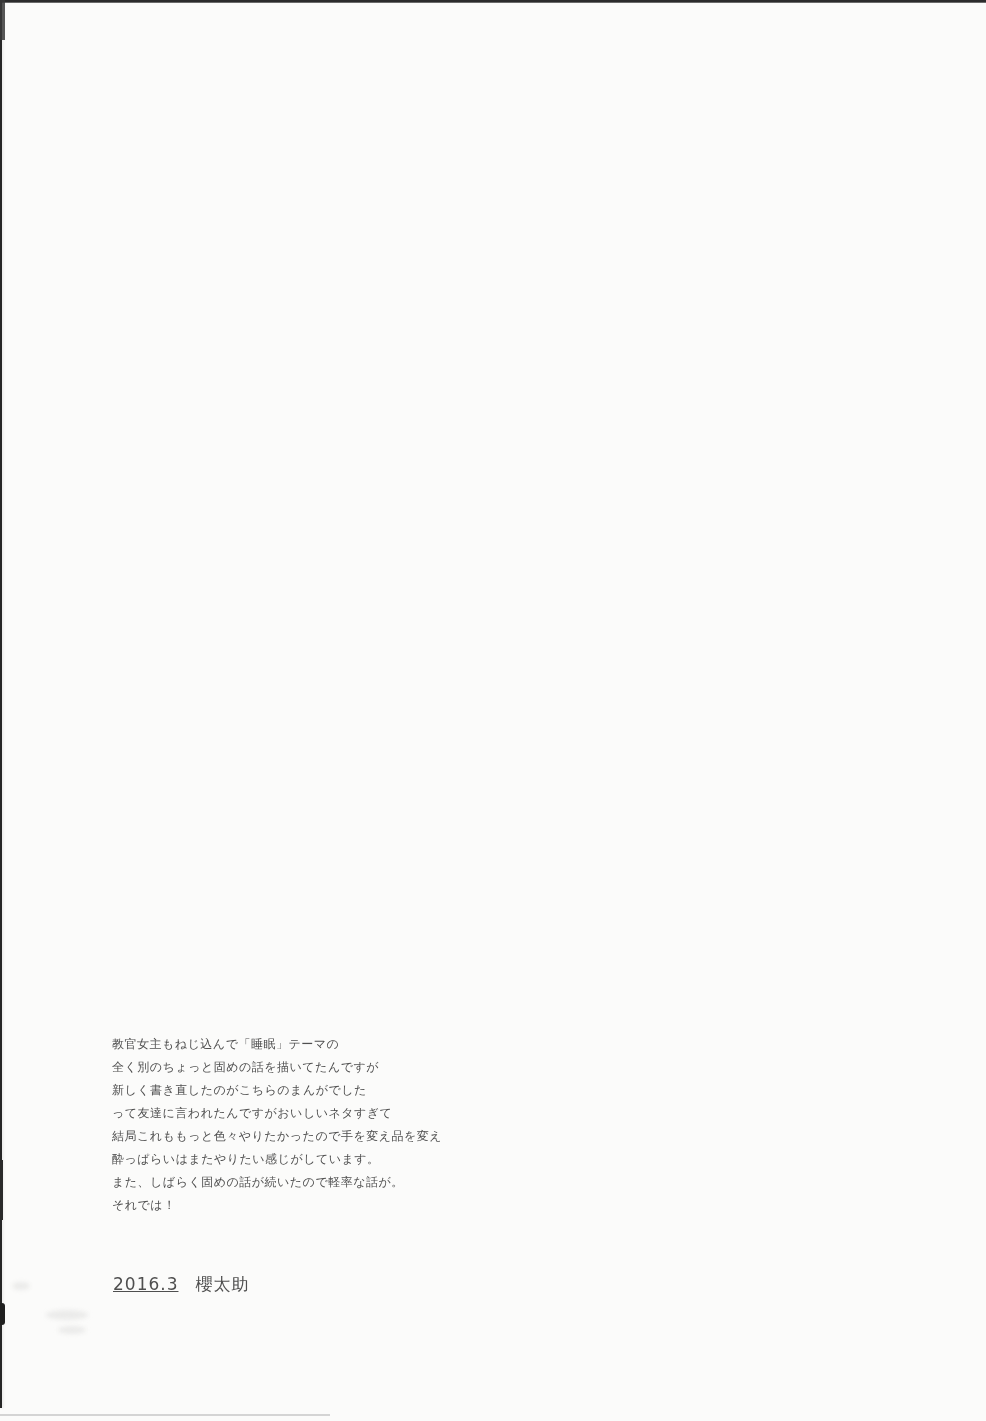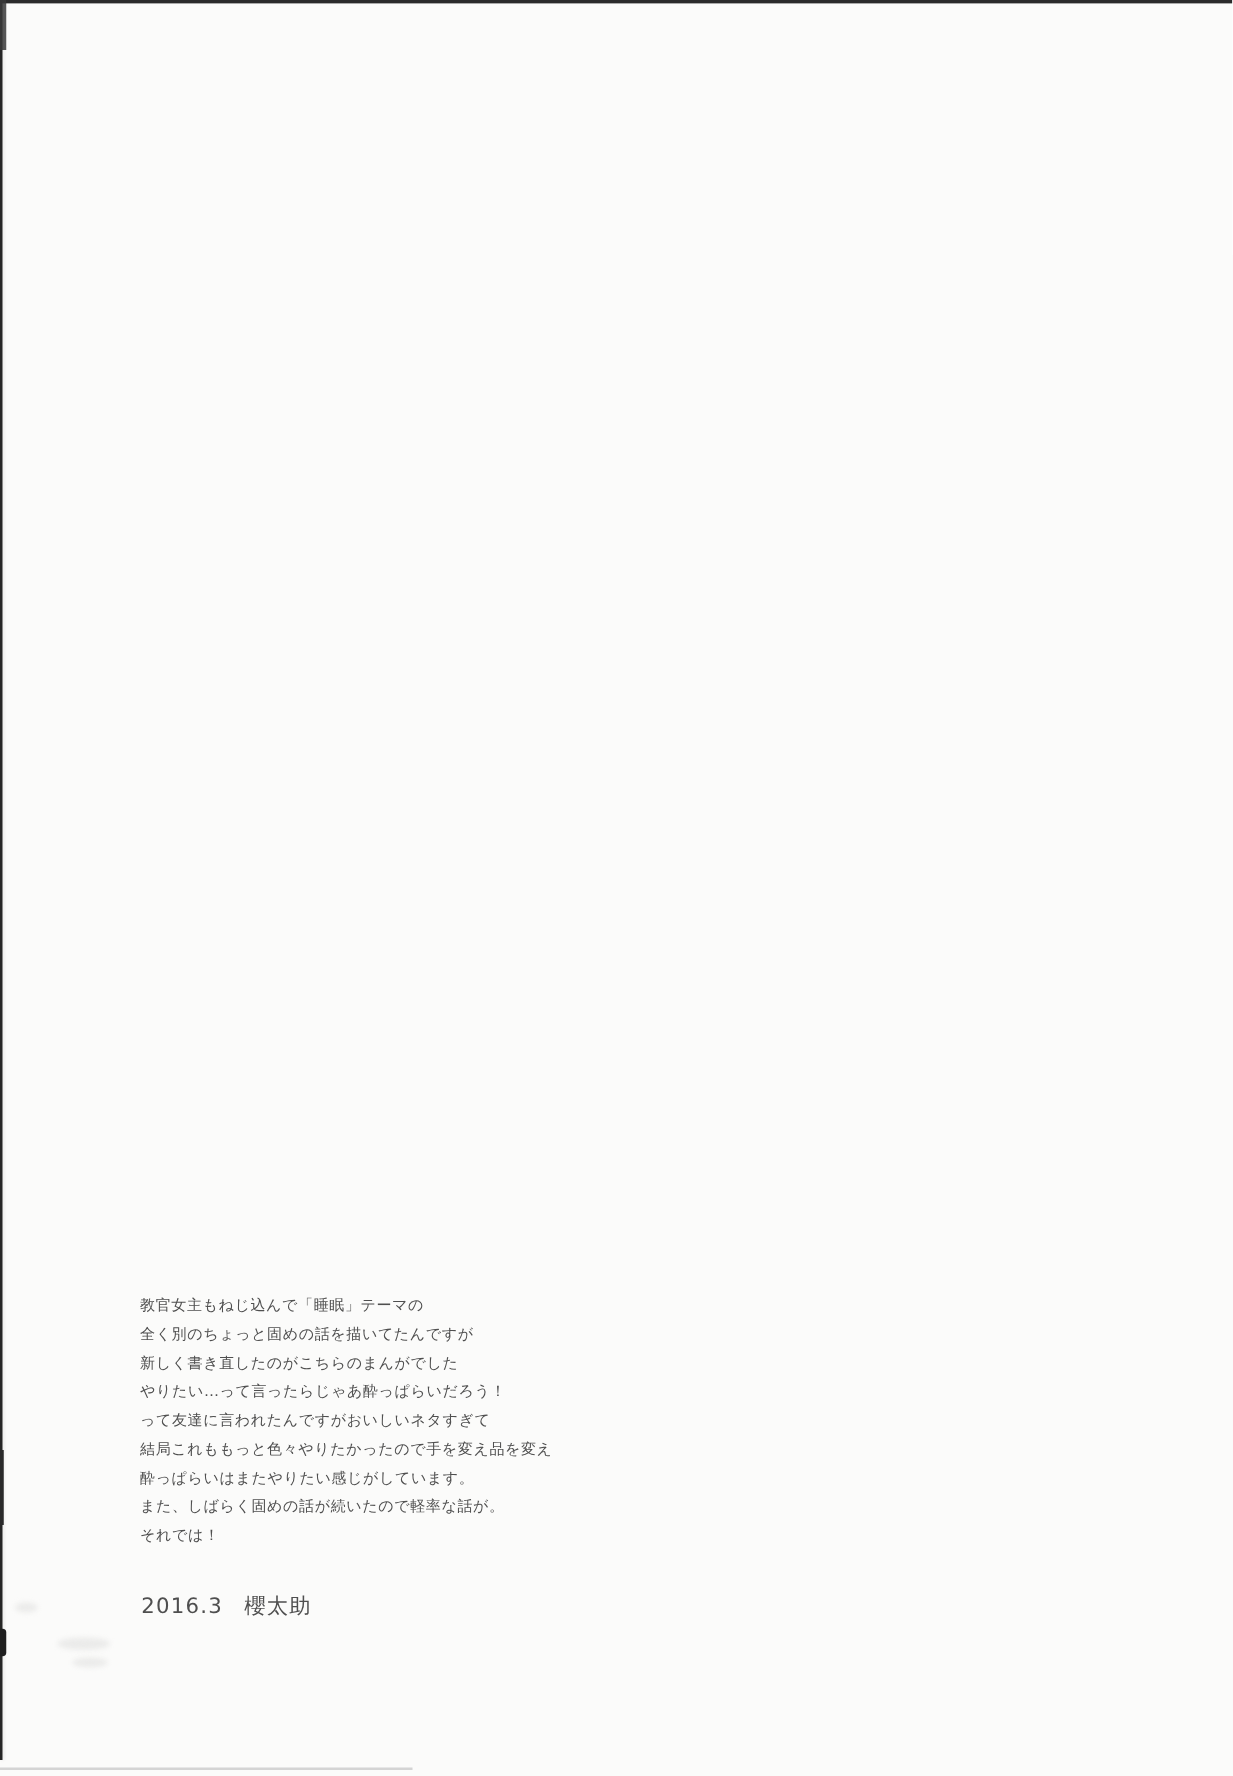"やりたい…って言ったらじゃあ酔っぱらいだろう！" div.text-line { html: <div>やりたい…って言ったらじゃあ酔っぱらいだろう！</div> -> none }
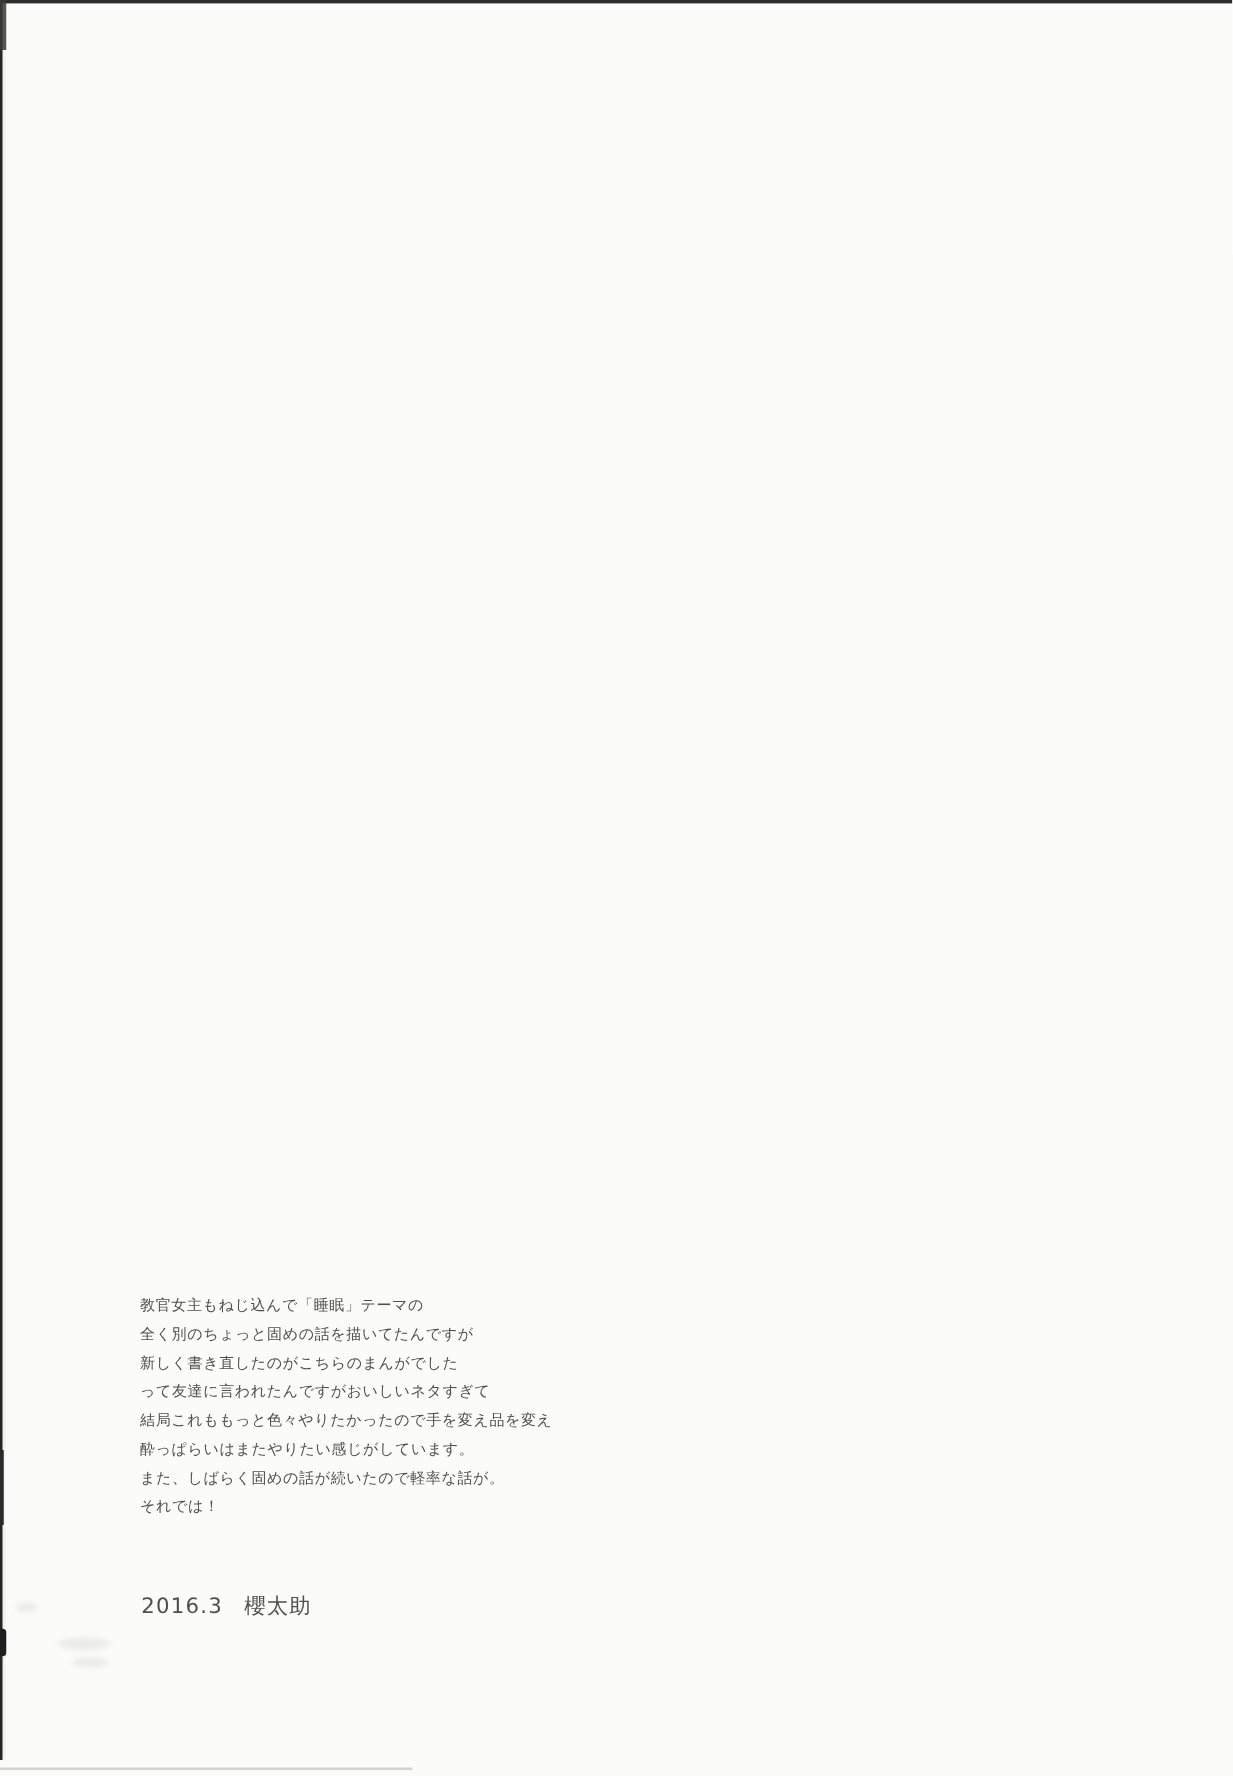"2016.3" .signature .sig-date { text-decoration: none -> underline }
